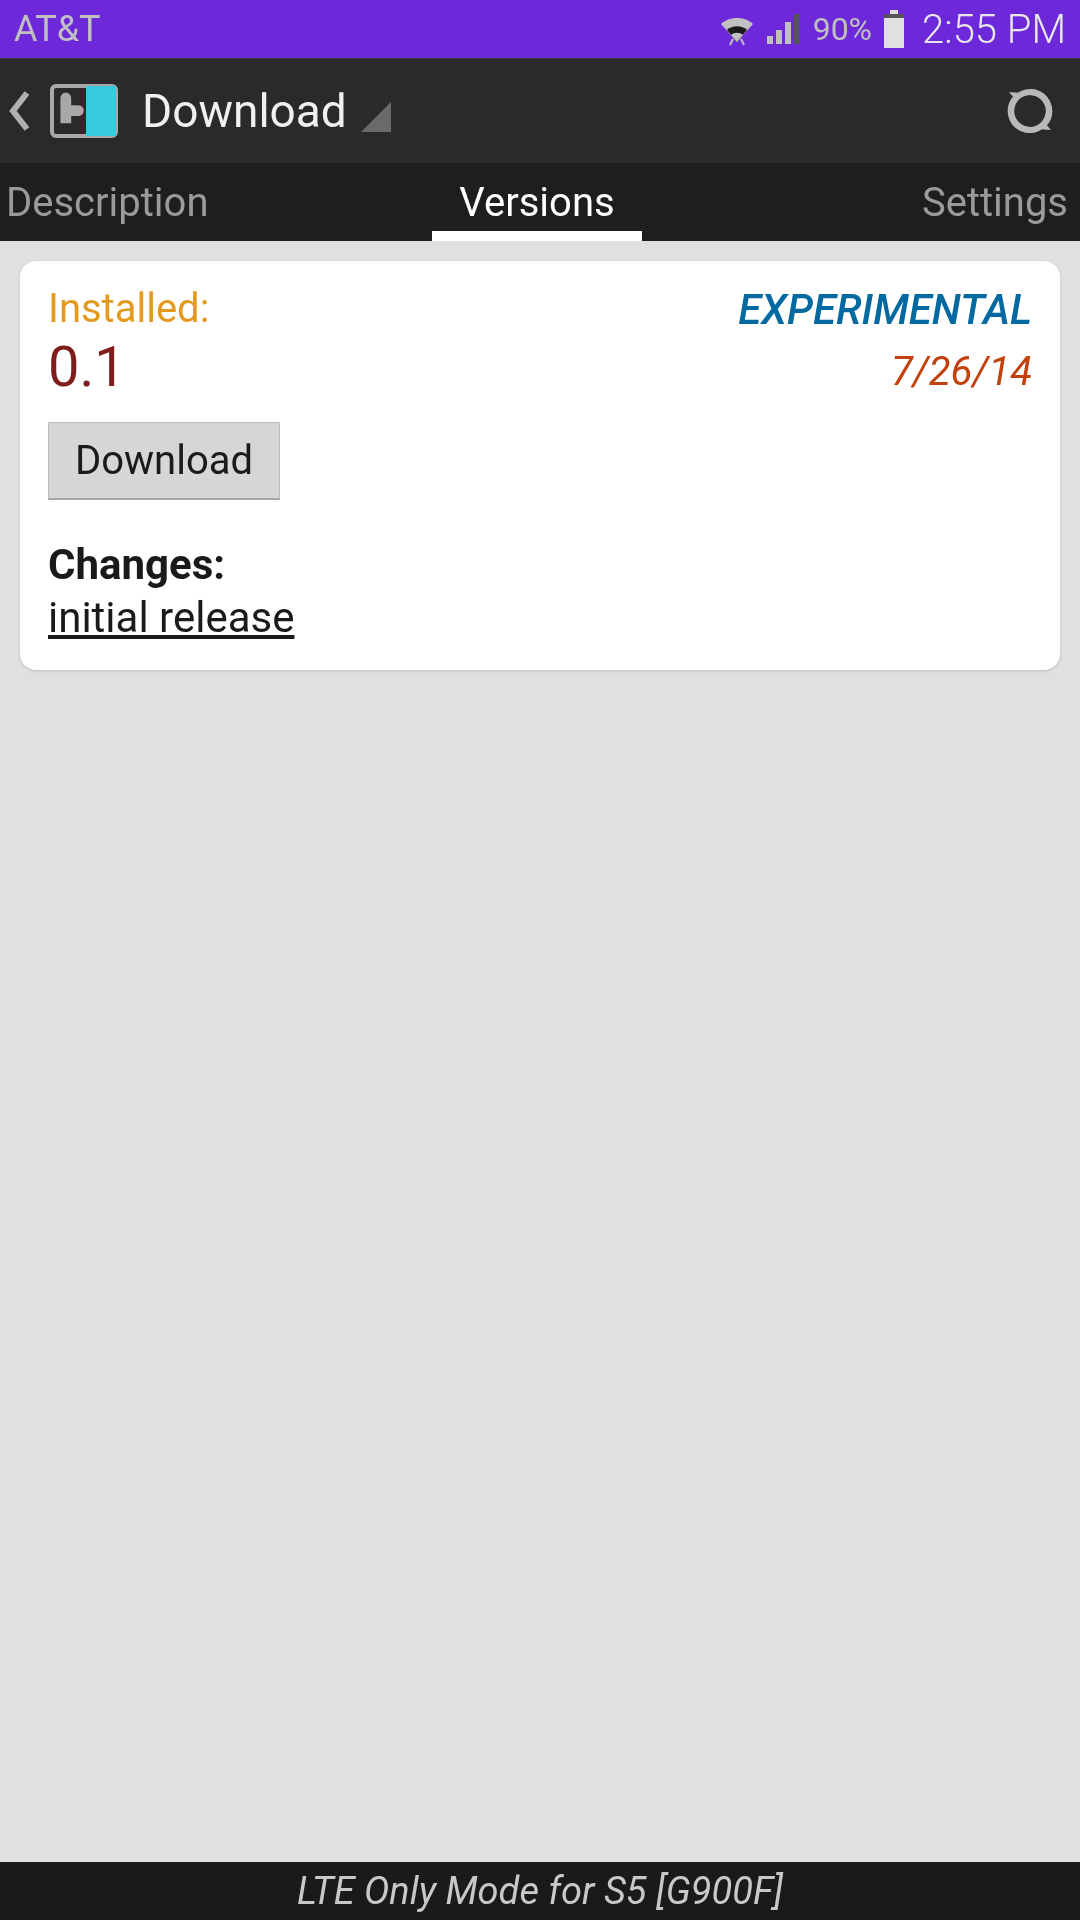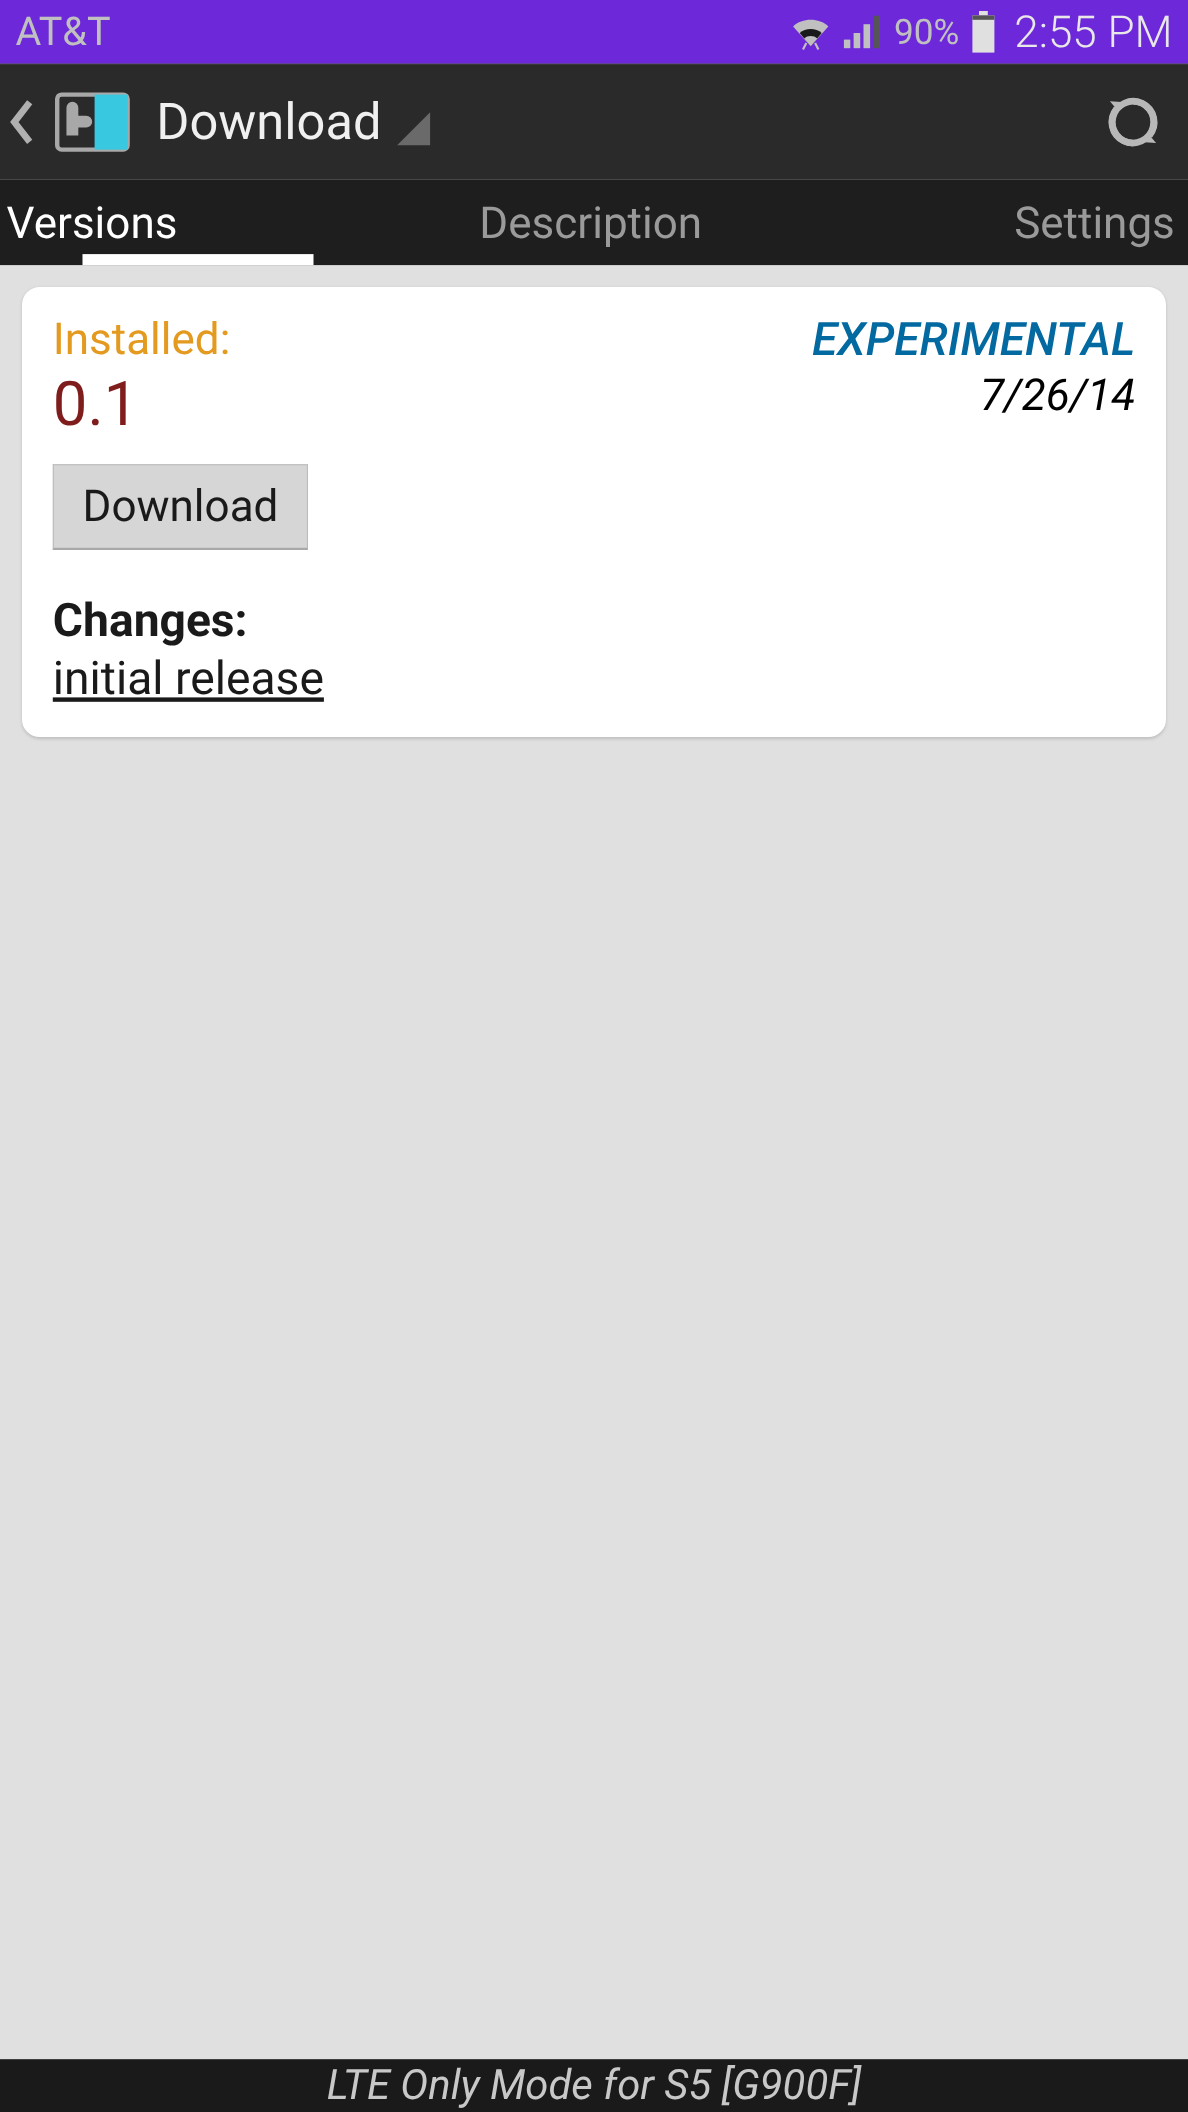"Versions" div.tab { order: before "Description" -> after "Description" }
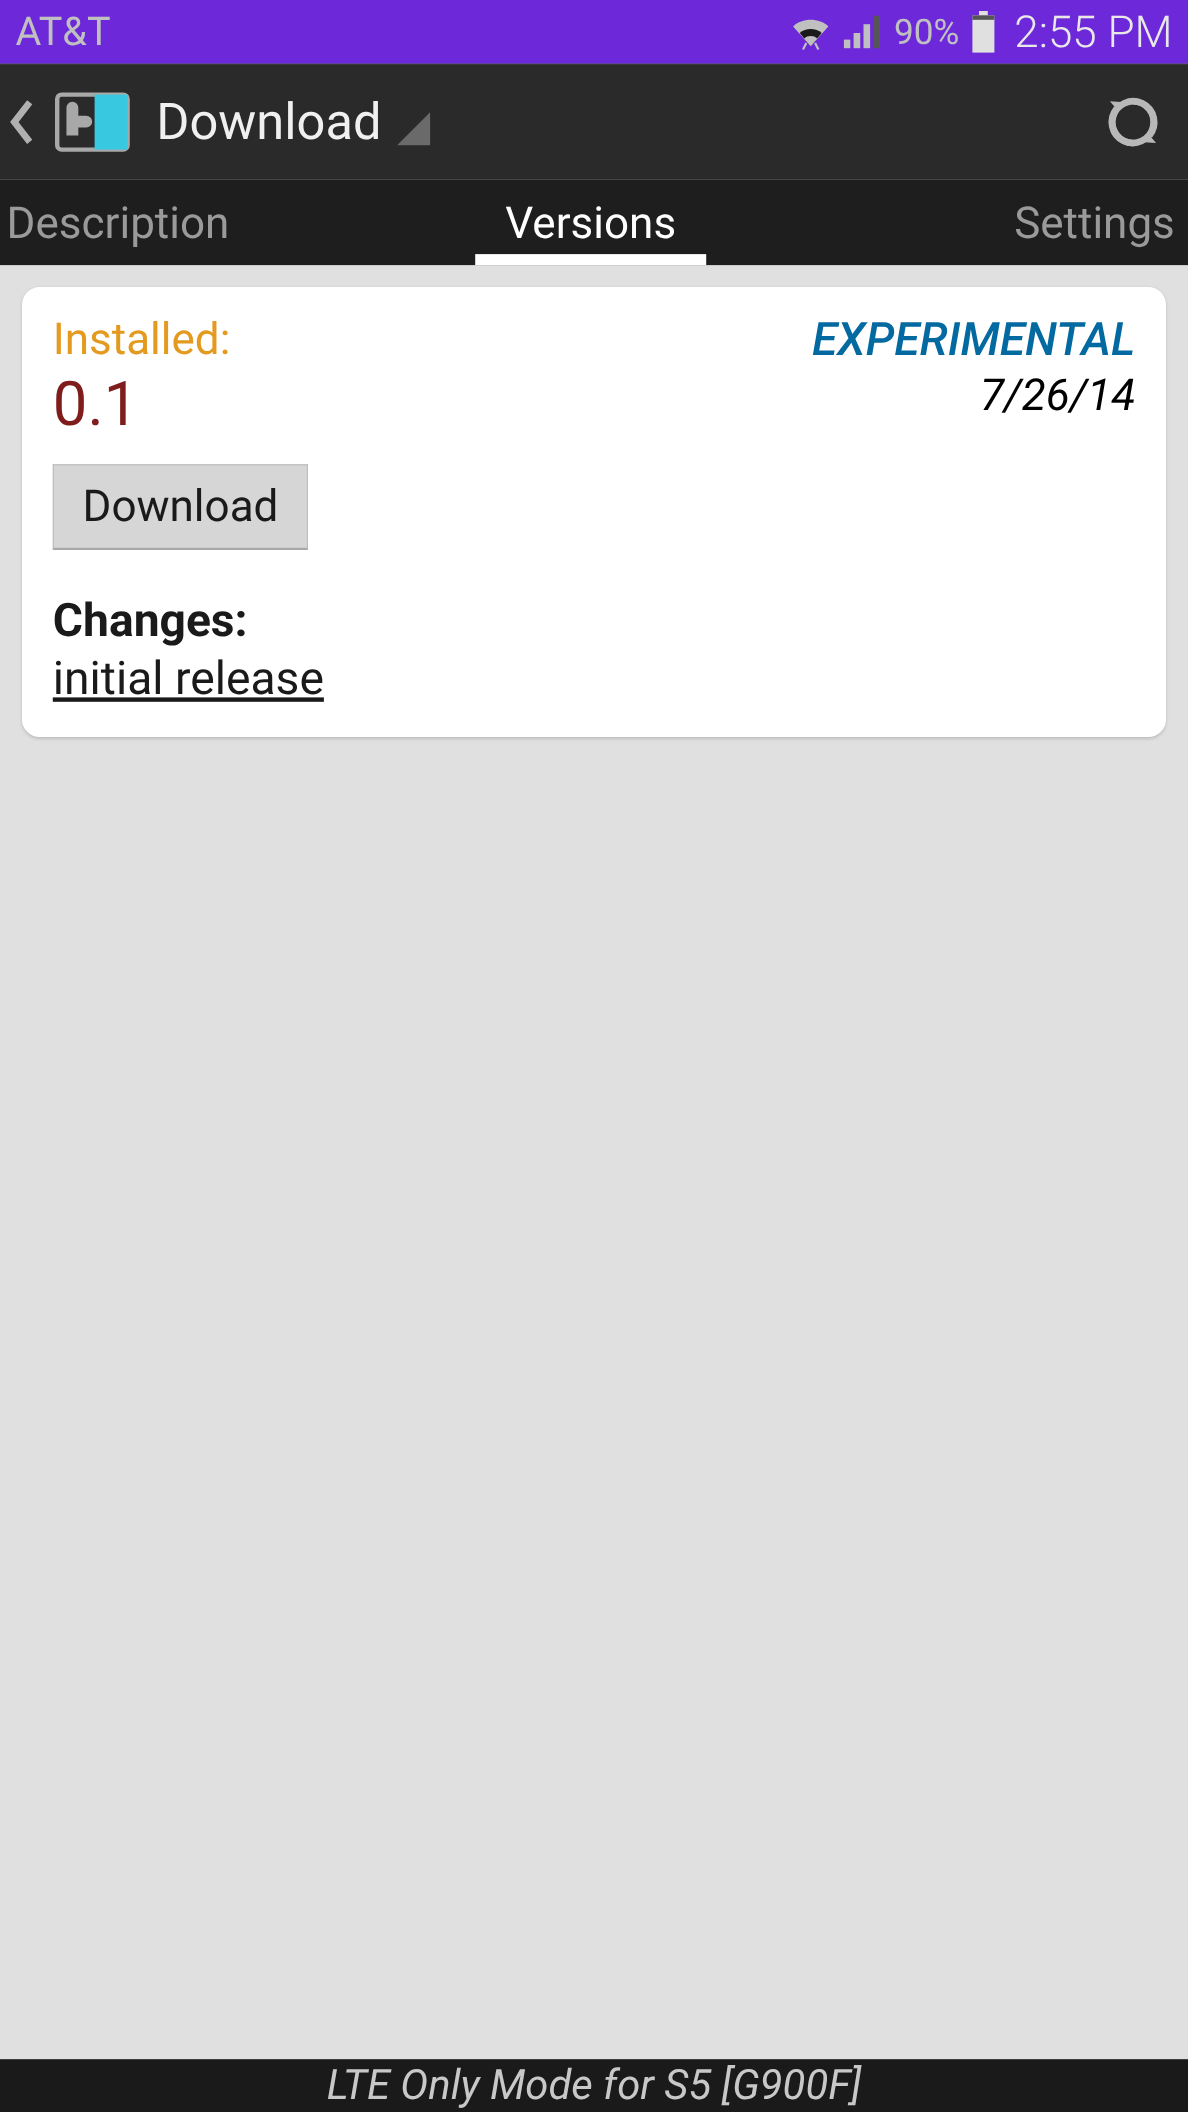"7/26/14" .release-date { color: #000000 -> #c2410c; margin-top: 2px -> 14px }
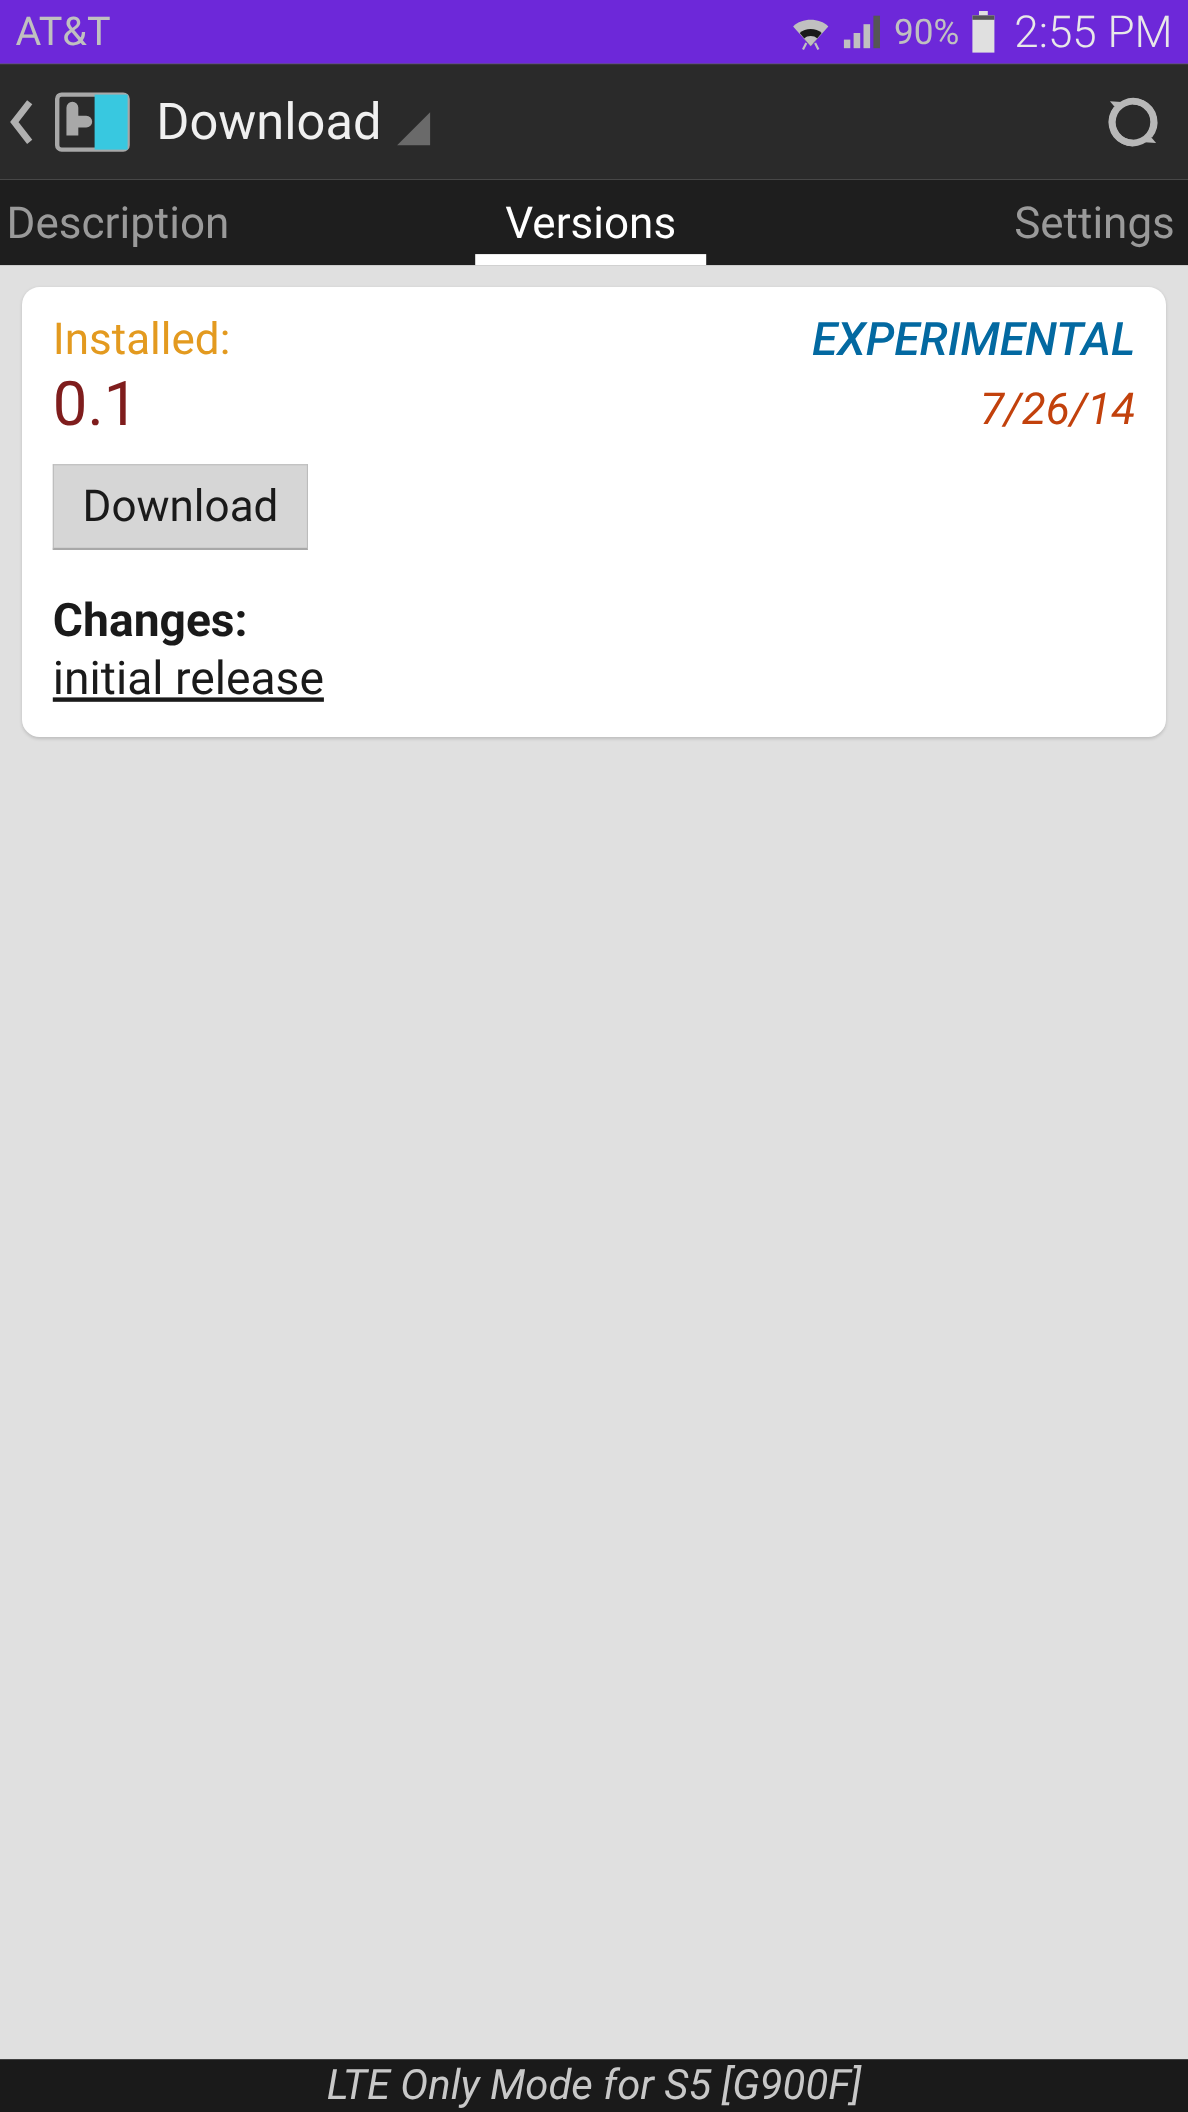"LTE Only Mode for S5" .bottom-bar { height: 48px -> 58px }
